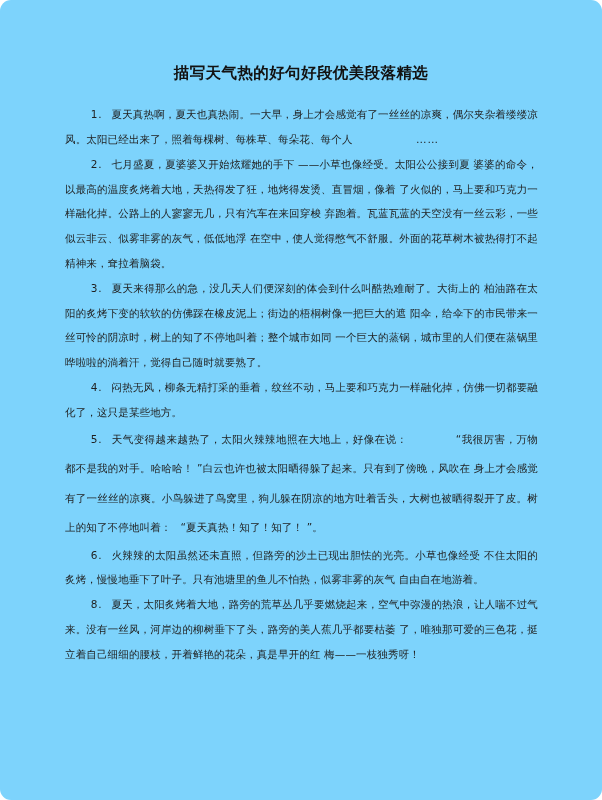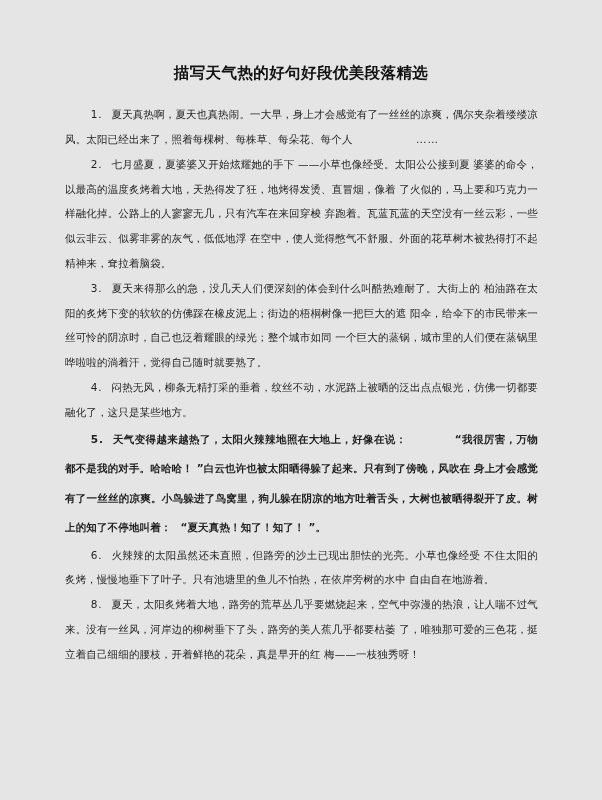"描写天气热的好句好段优美段落精选" .page { background: #e5e5e5 -> #7dd3fc; border-radius: none -> 11px }
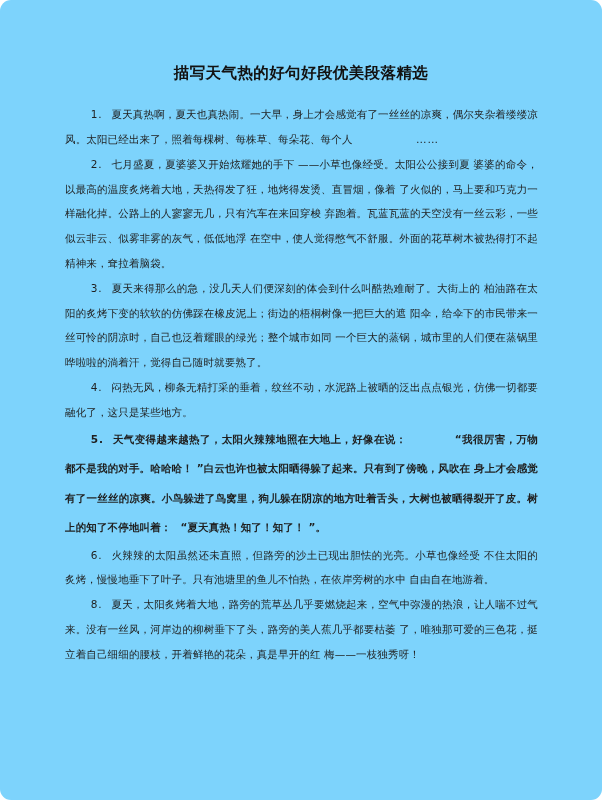"夏天来得那么的急，没几天人们便深刻的体会到什么叫酷热难耐了。大街上的" span { text: 自己也泛着耀眼的绿光 -> 树上的知了不停地叫着 }
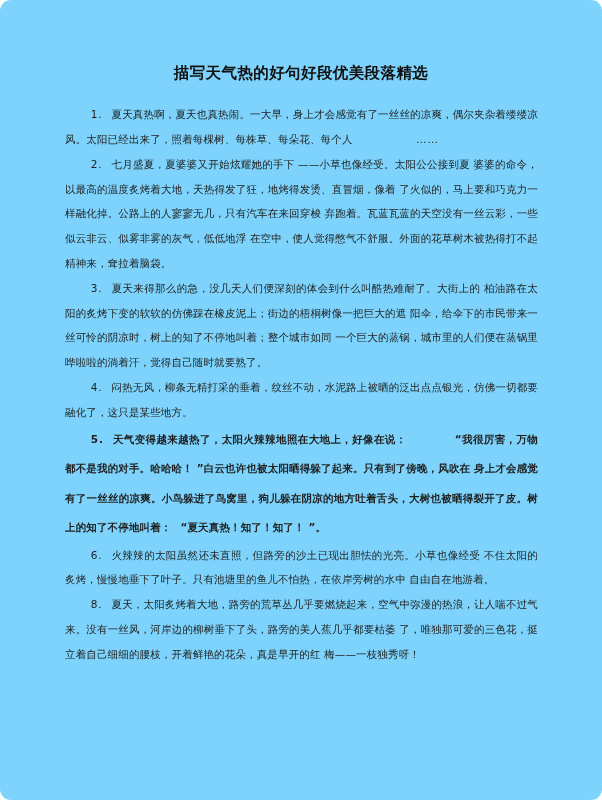"闷热无风，柳条无精打采的垂着，纹丝不动，水泥路上被晒的泛出点点银光，仿佛一切都要" span { text: 水泥路上被晒的泛出点点银光 -> 马上要和巧克力一样融化掉 }
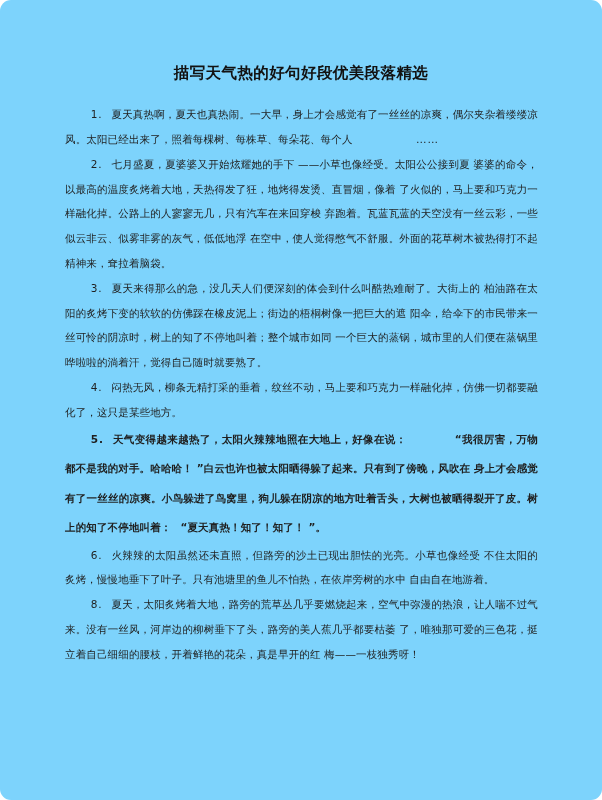"5. 天气变得越来越热了，太阳火辣辣地照在大地上，好像在说：" .para.loose { font-weight: bold -> none }
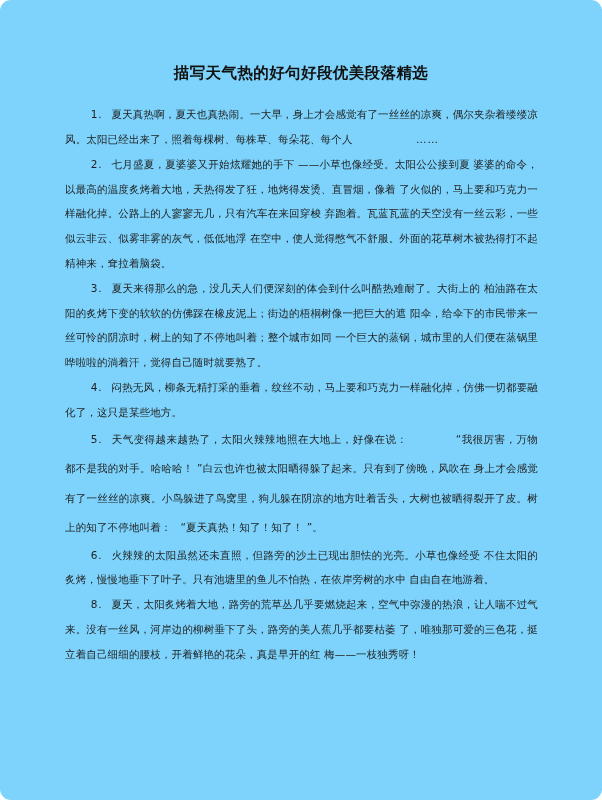"火辣辣的太阳虽然还未直照，但路旁的沙土已现出胆怯的光亮。小草也像经受" span { text: 在依岸旁树的水中 -> 似雾非雾的灰气 }
